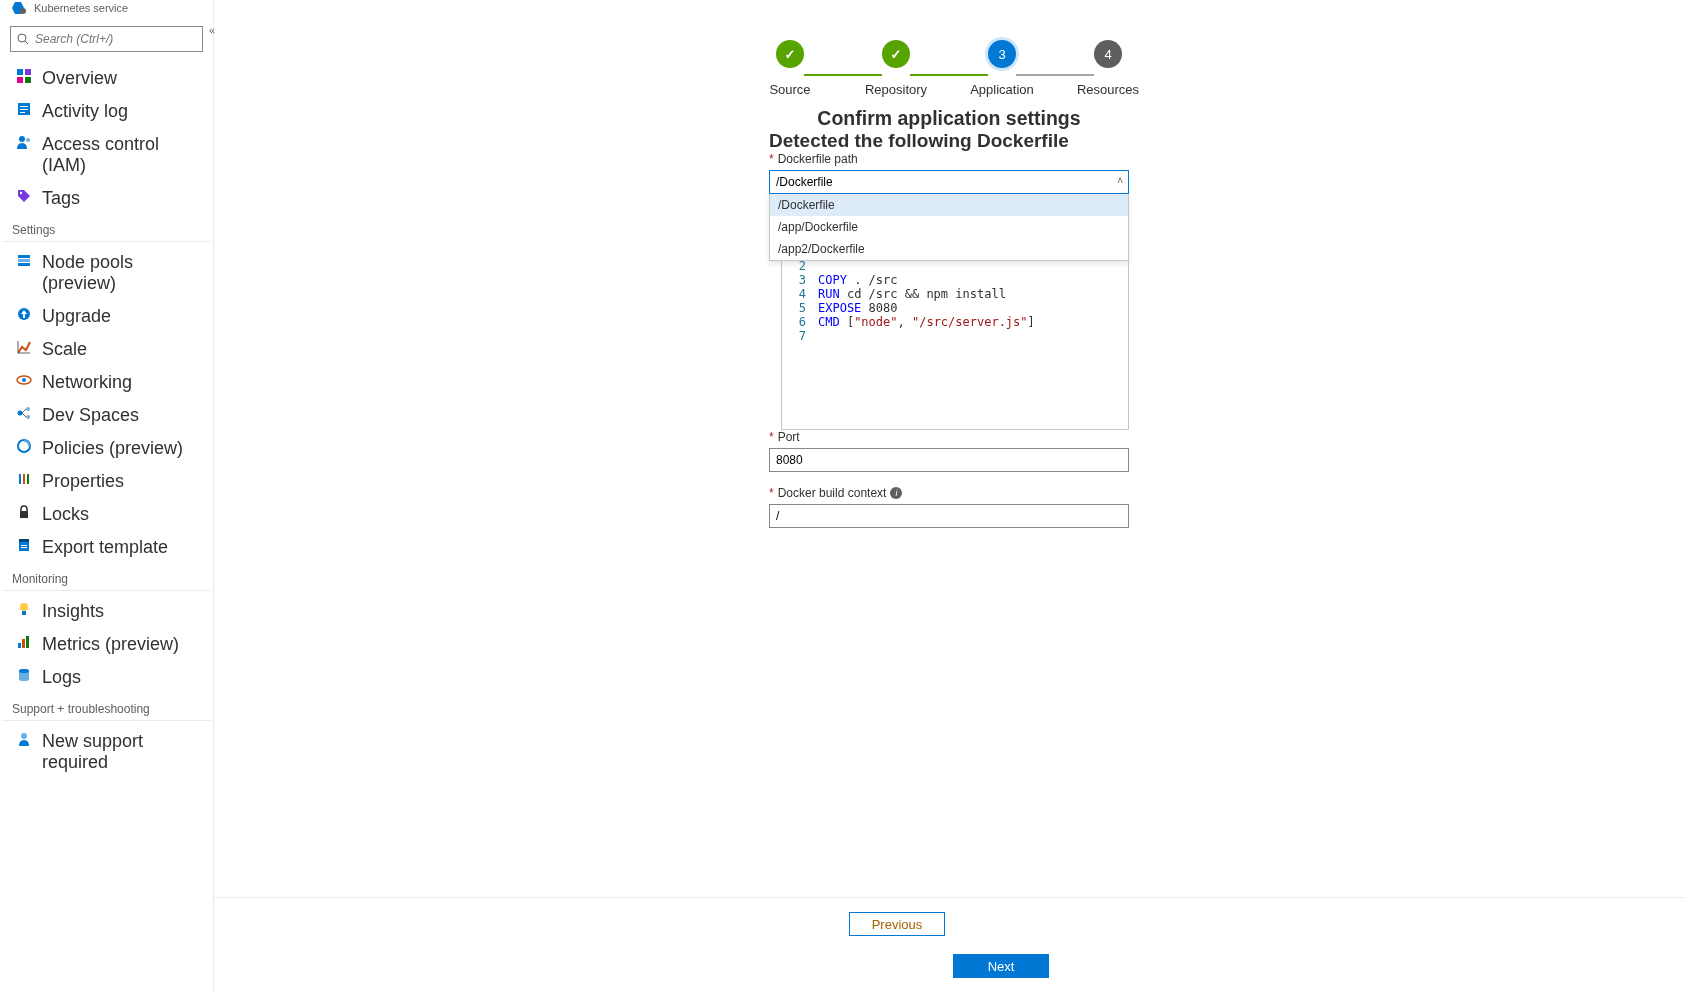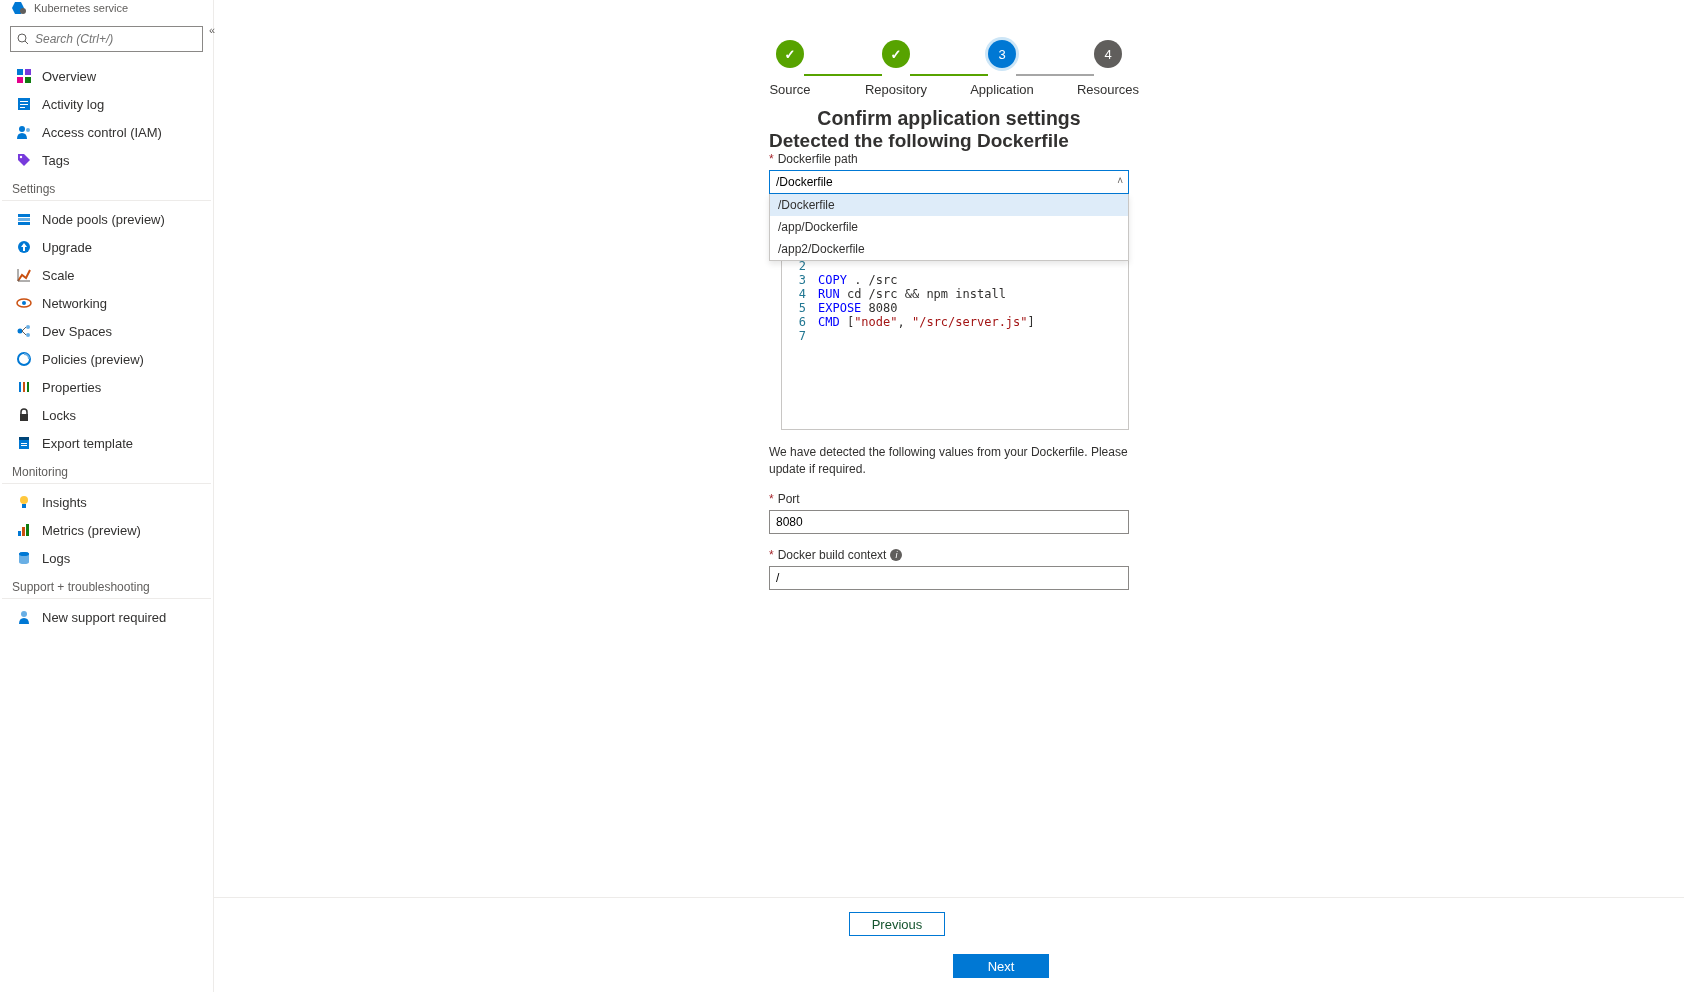"Overview" .nav-item { align-items: flex-end -> flex-start; font-size: 13px -> 18px }
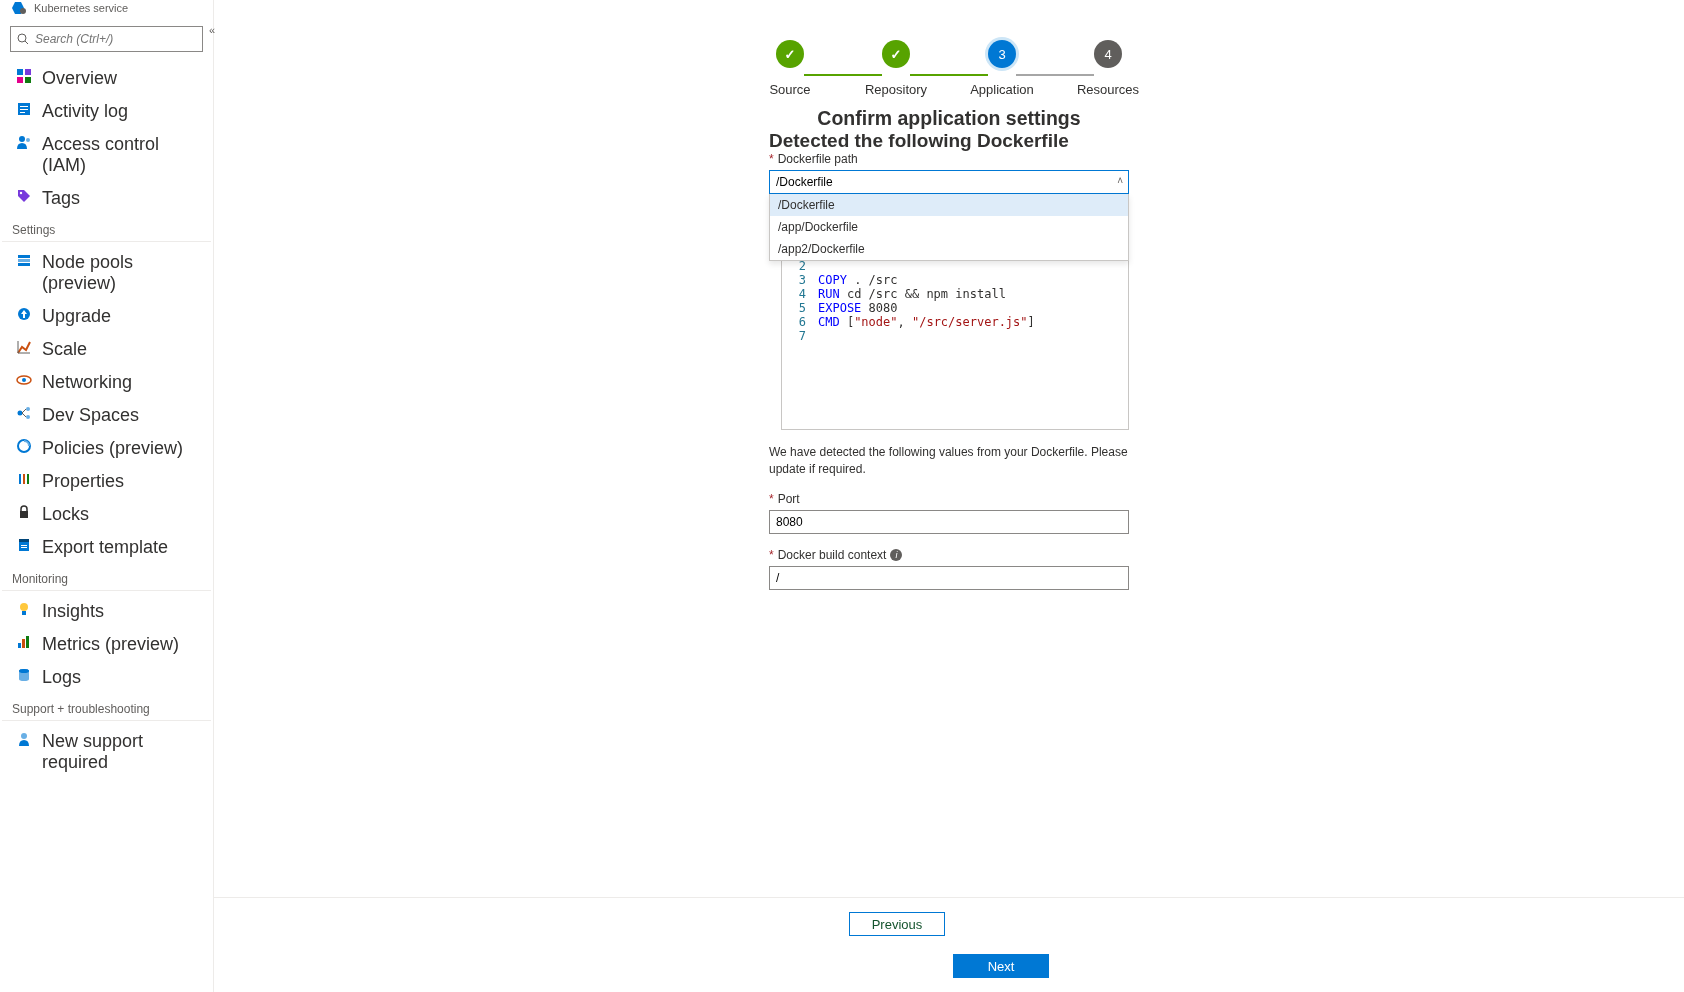"We have detected the following" div.info-text { html: <div>We have detected the following values from your Dockerfile. Please update if required.</div> -> none }
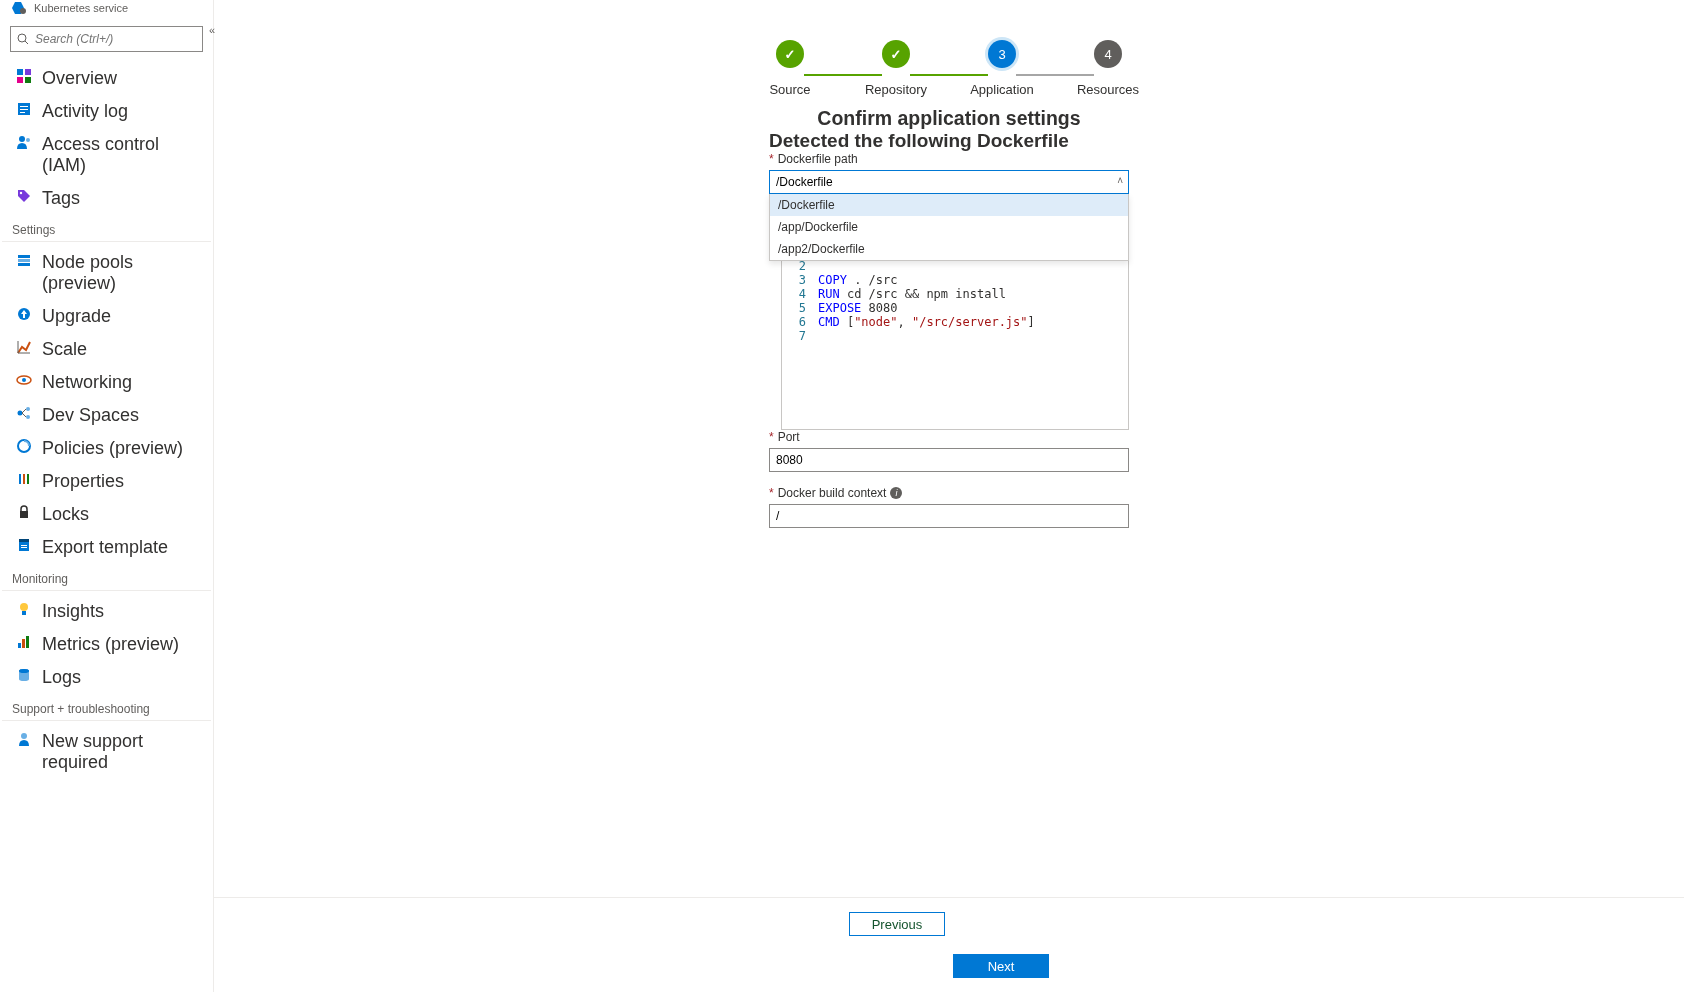"Previous" .btn.secondary { color: #14532d -> #a16207 }
